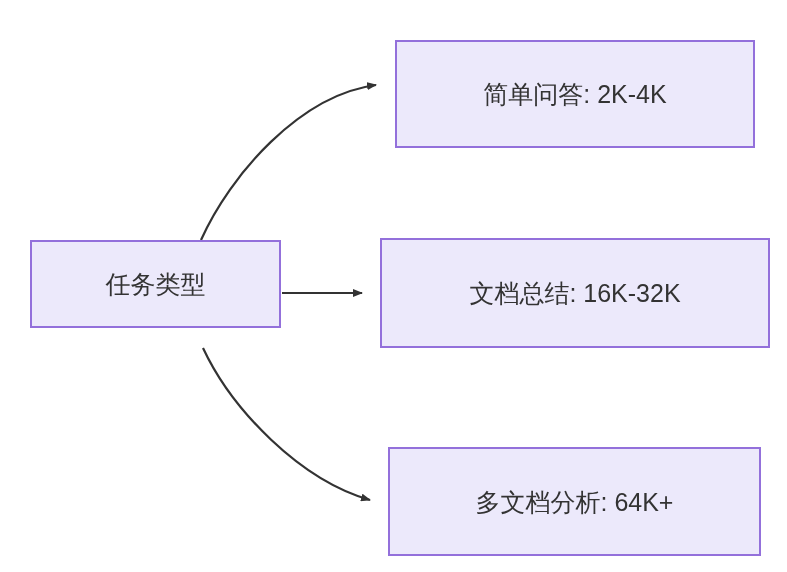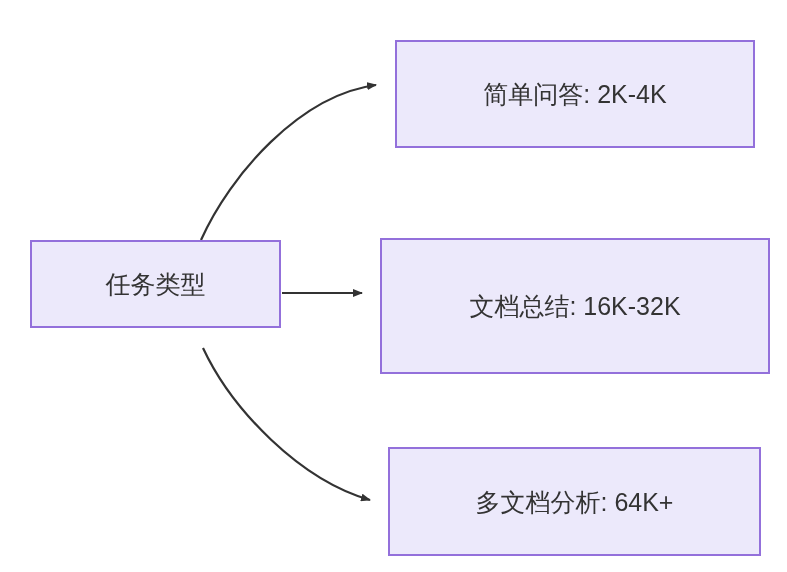"文档总结: 16K-32K" #node-doc-summary { height: 136px -> 110px }
